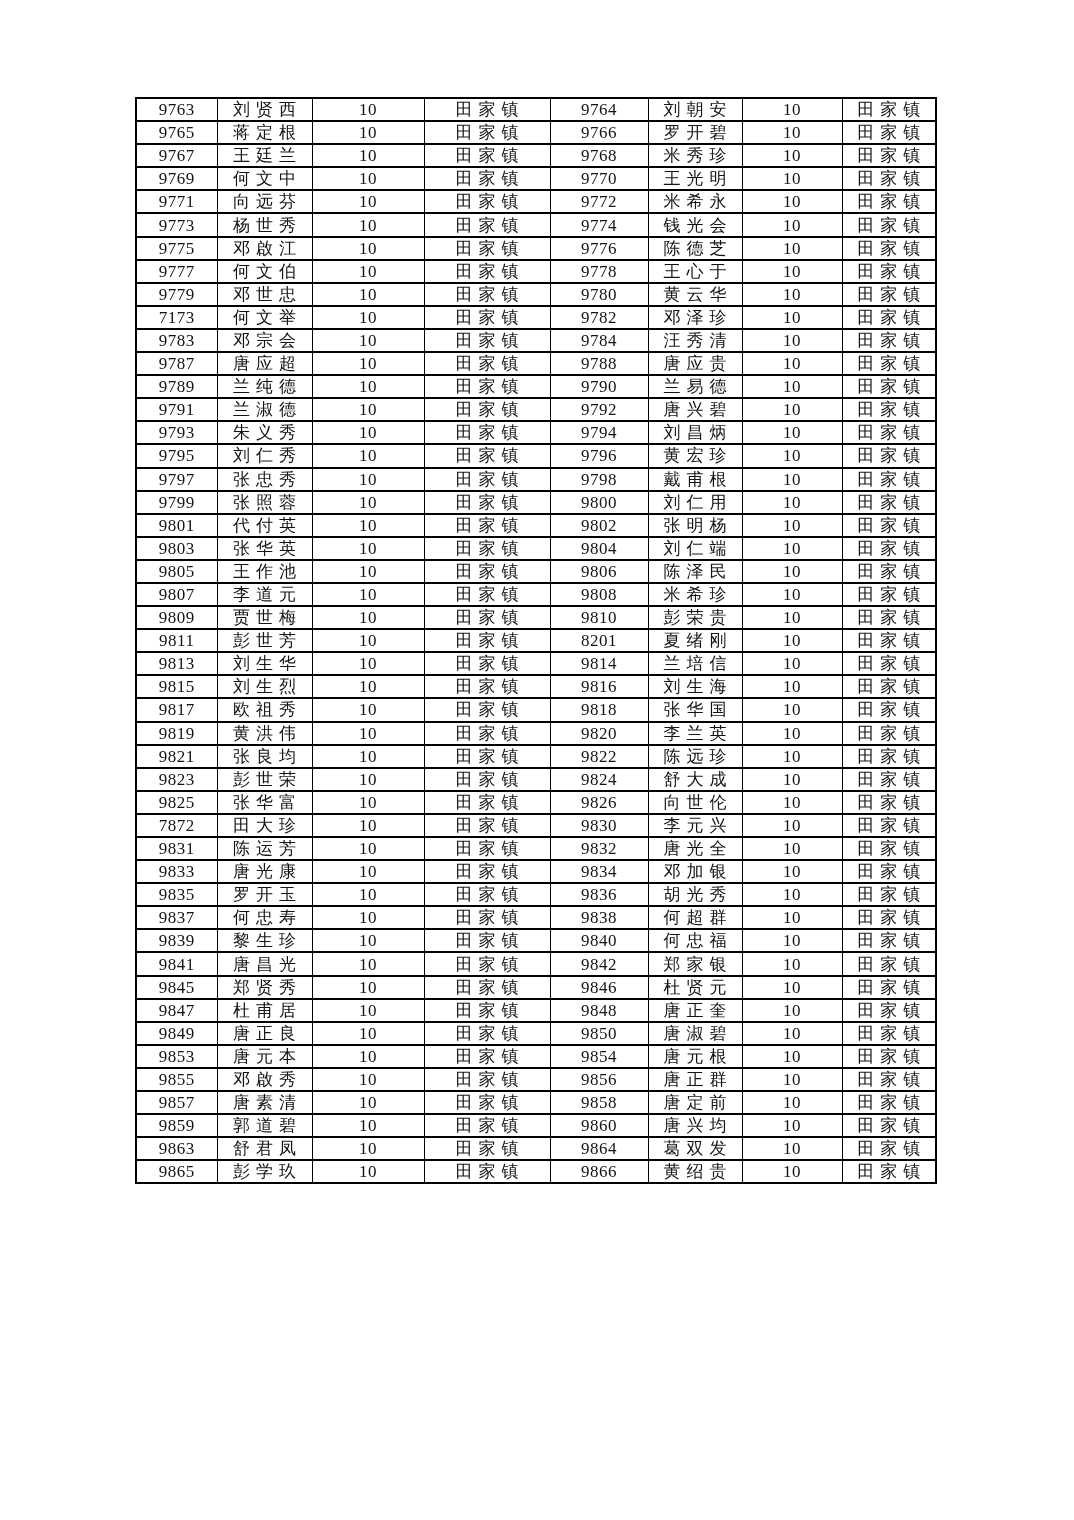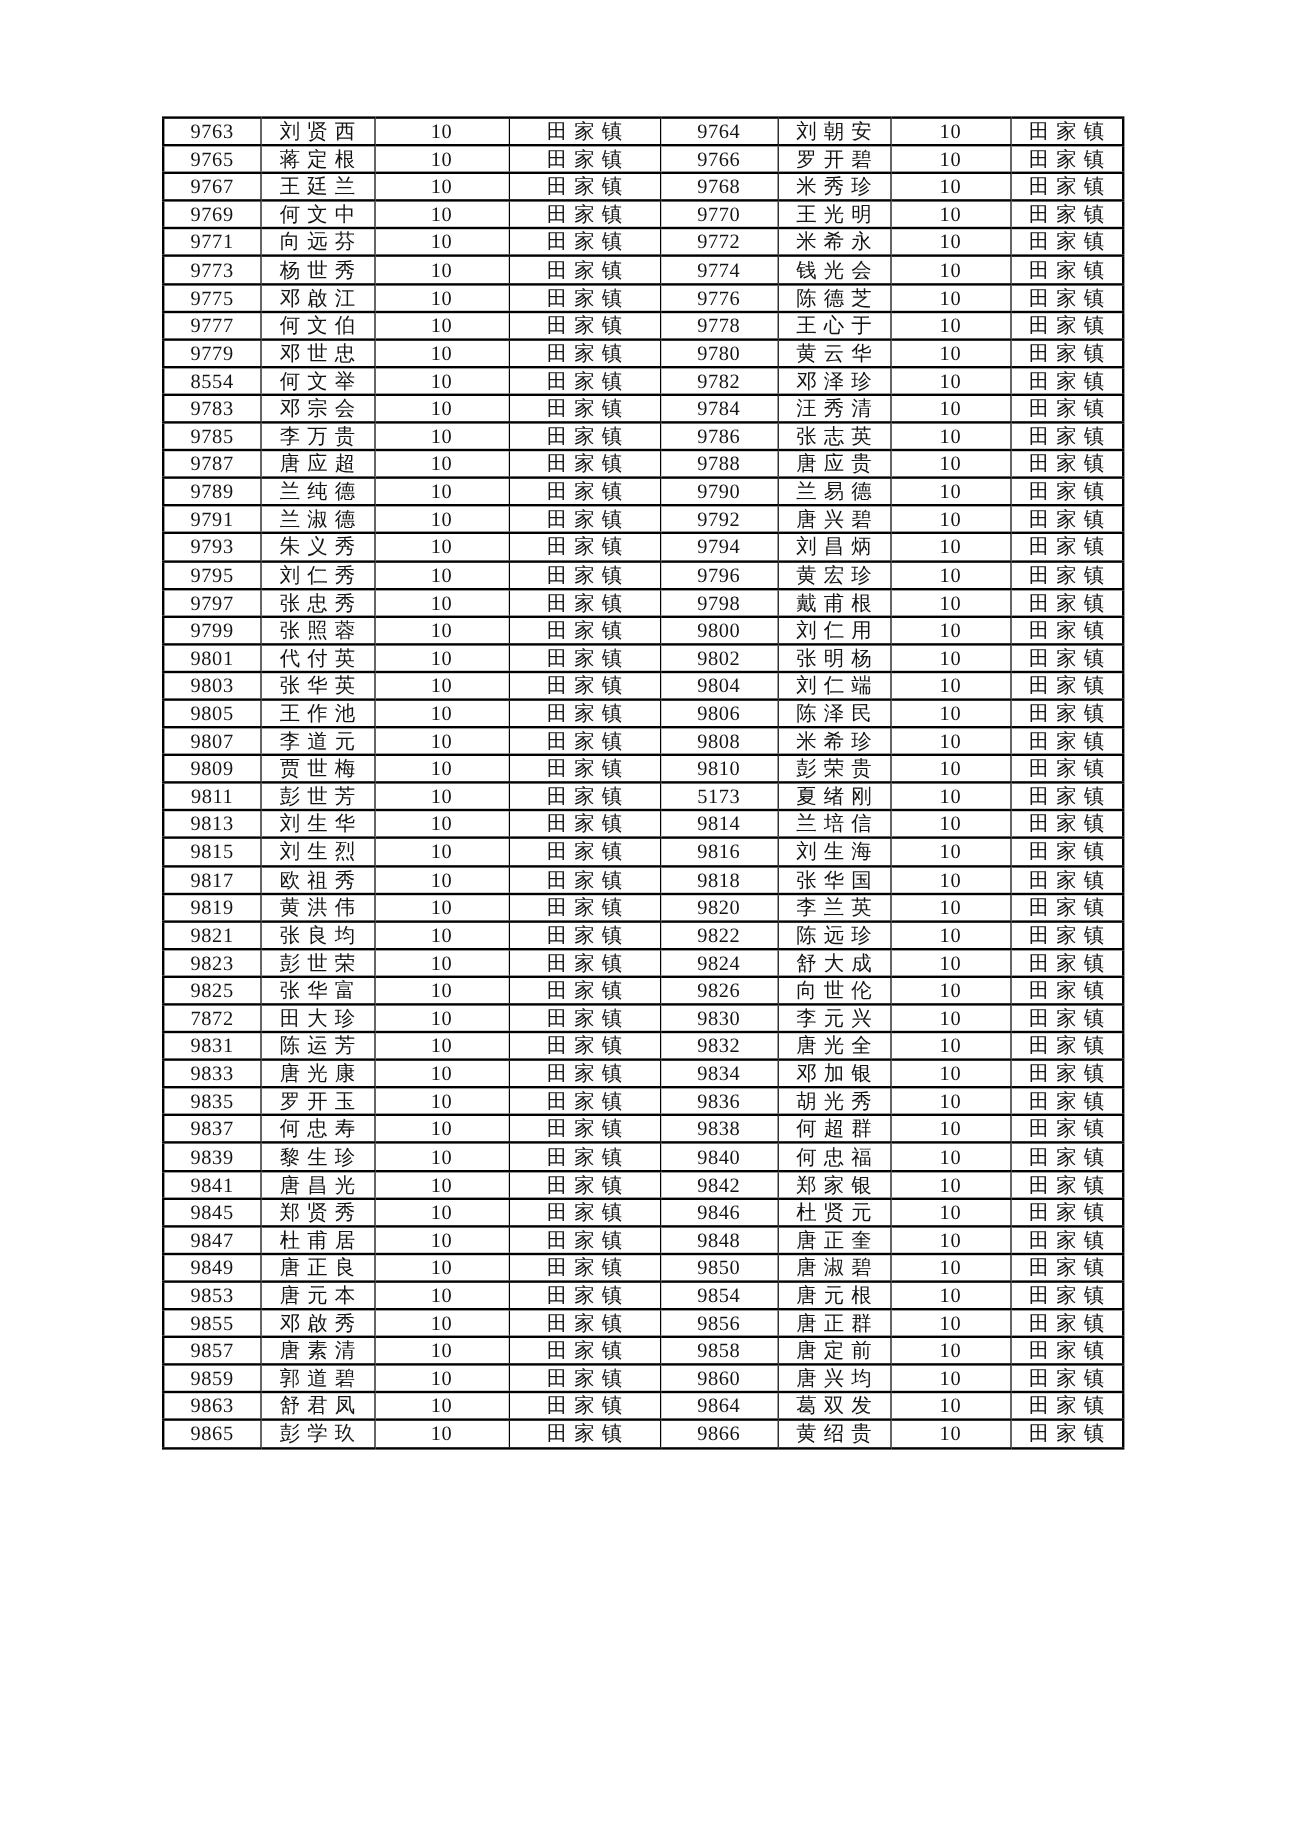"8554" td.c-num { text: 8554 -> 7173 }
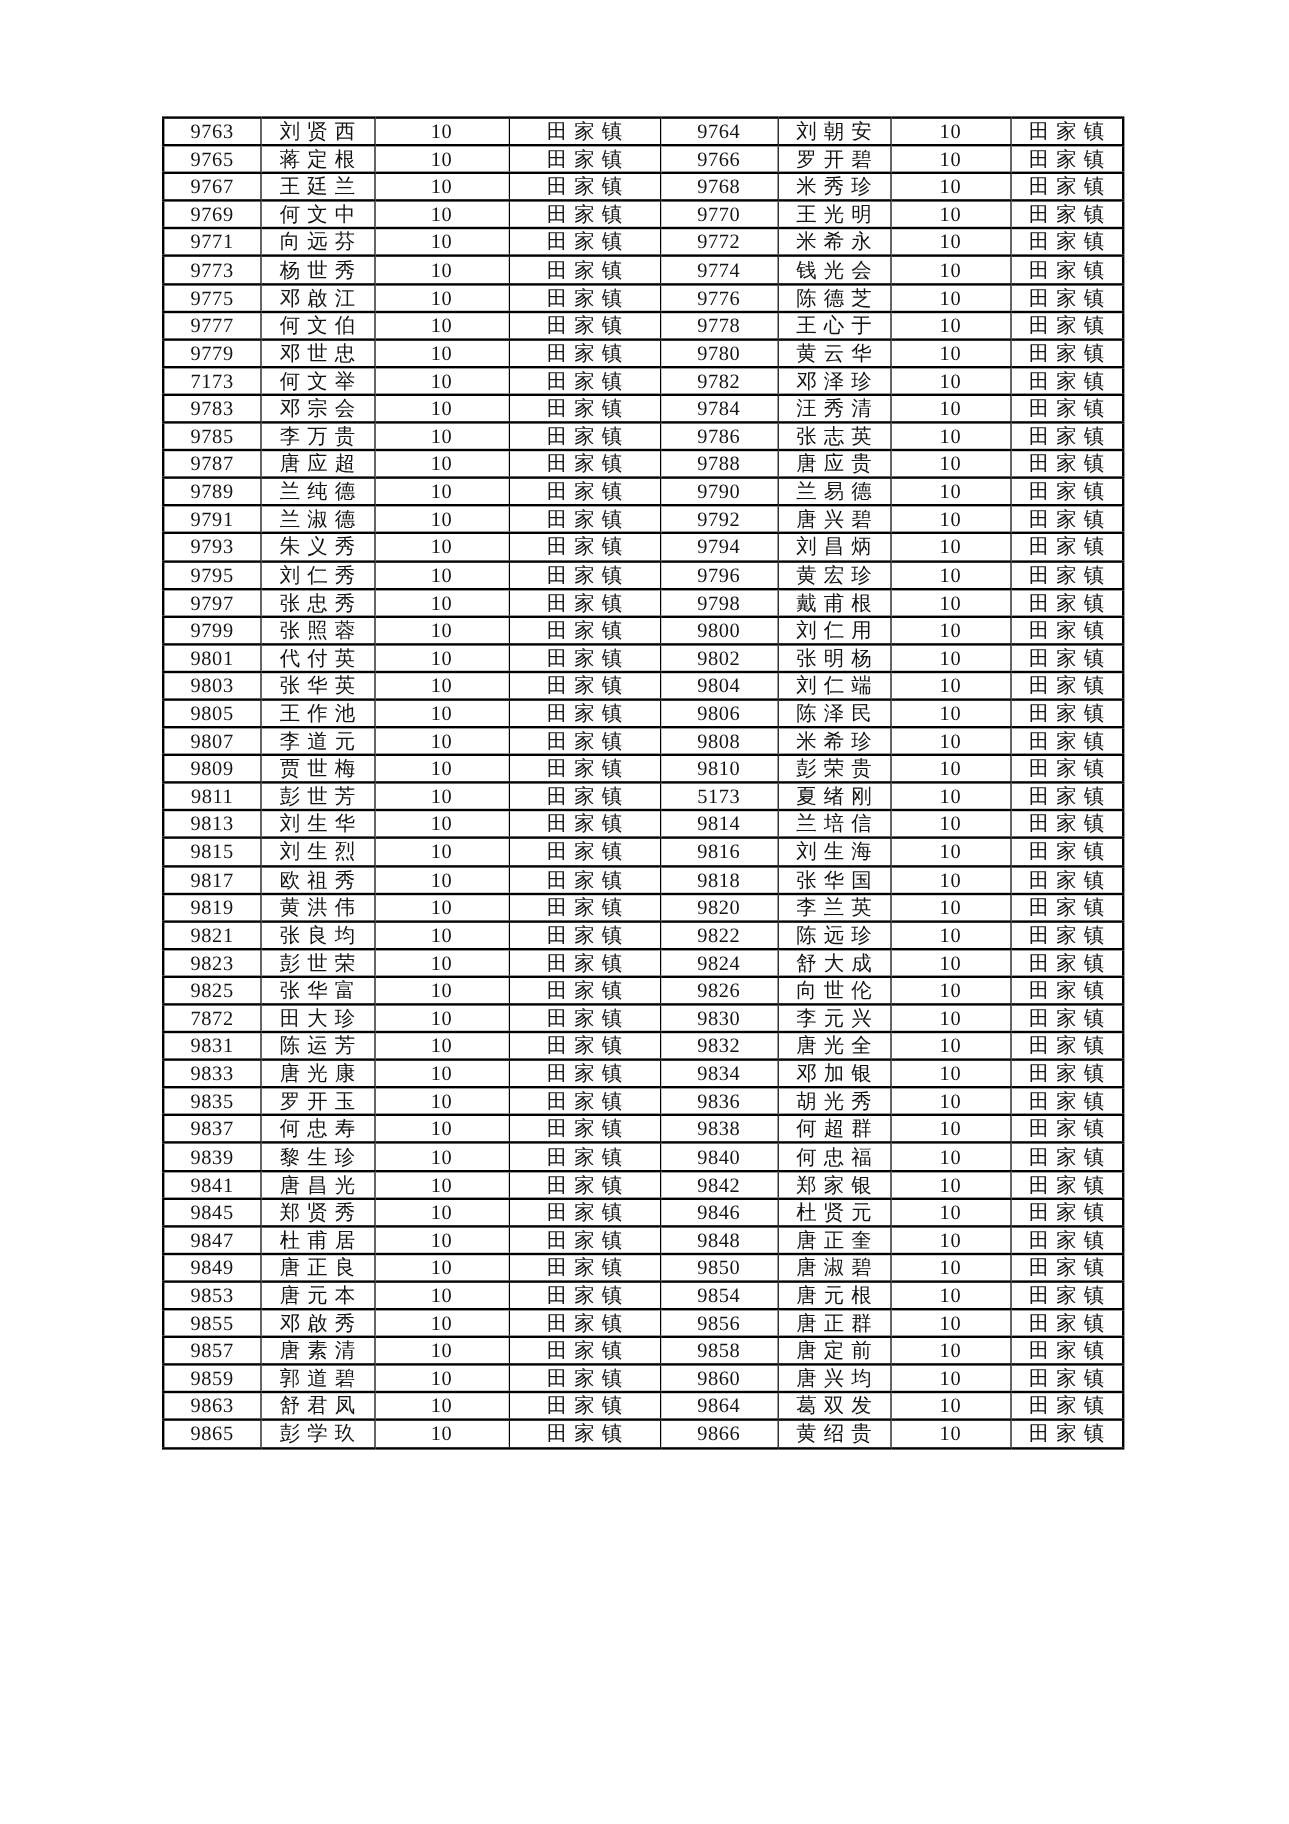"9785" tr { html: <tr> <td>9785</td> <td>李万贵</td> <td>10</td> <td>田家镇</td> <td>9786</td> <td>张志英</td> <td>10</td> <td>田家镇</td> </tr> -> none }
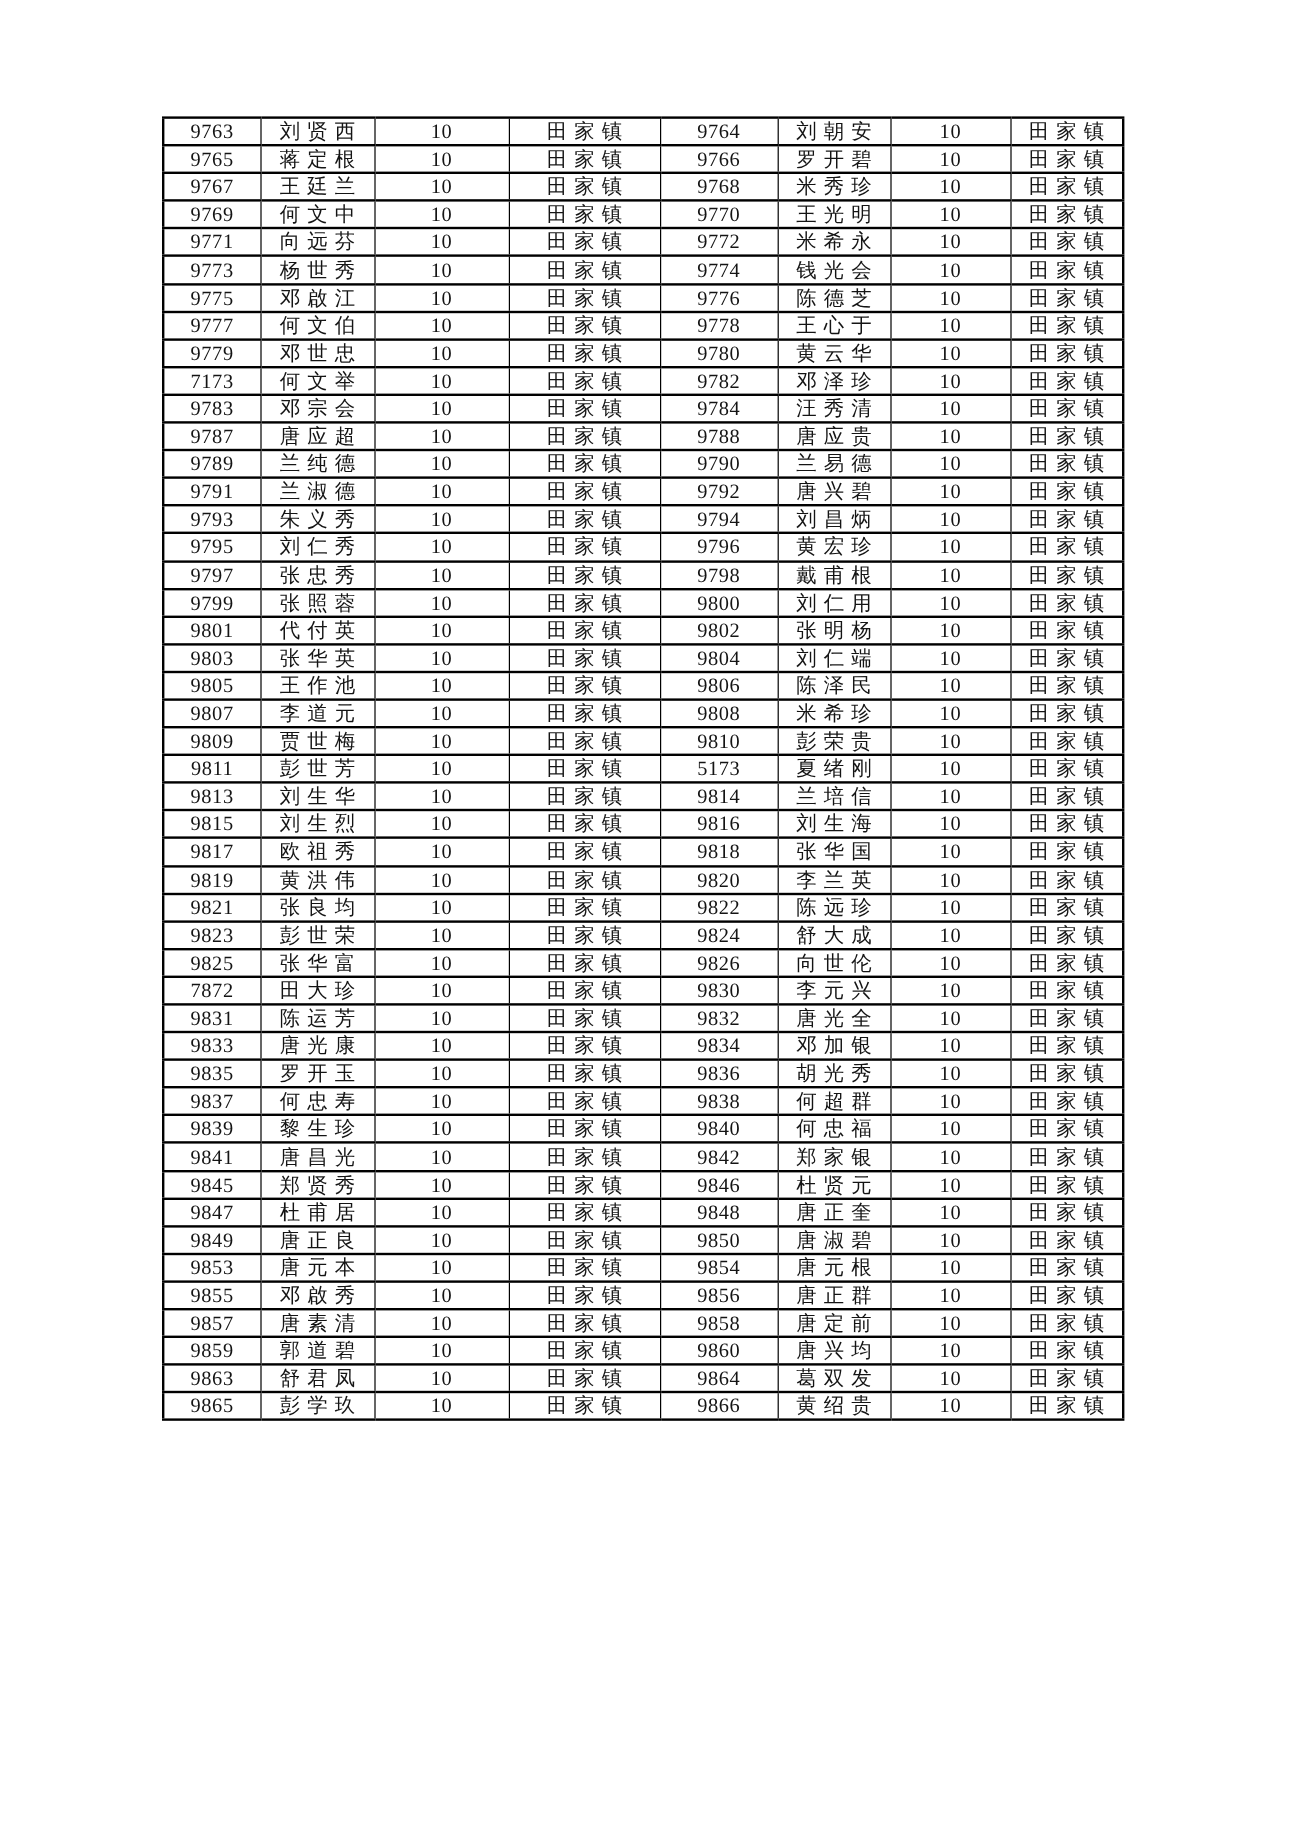"5173" td.c-num { text: 5173 -> 8201 }
